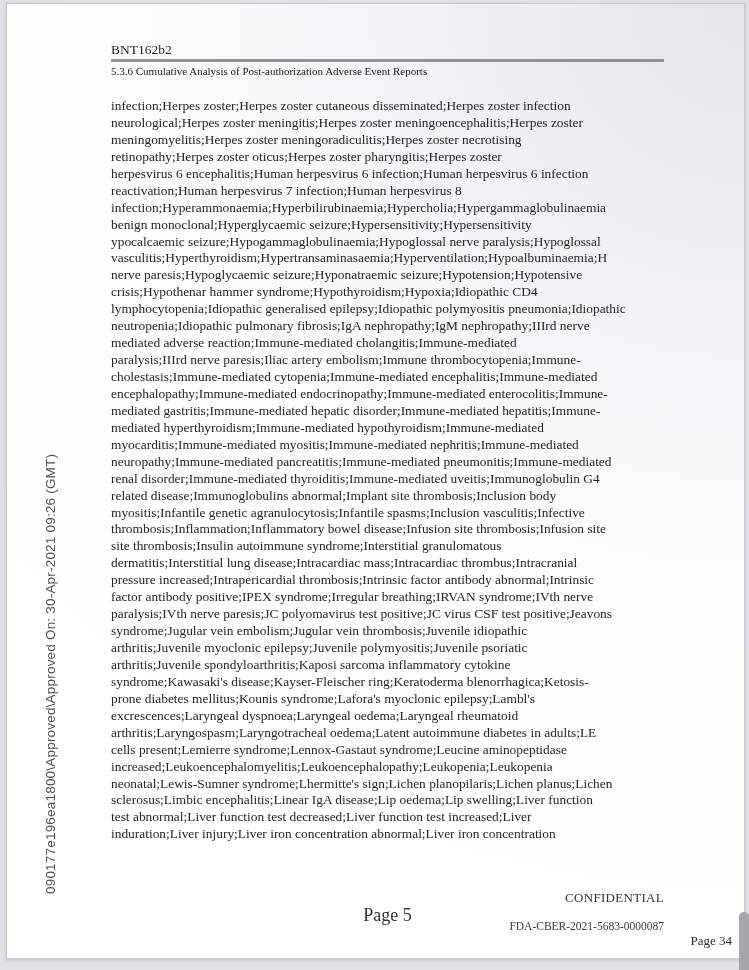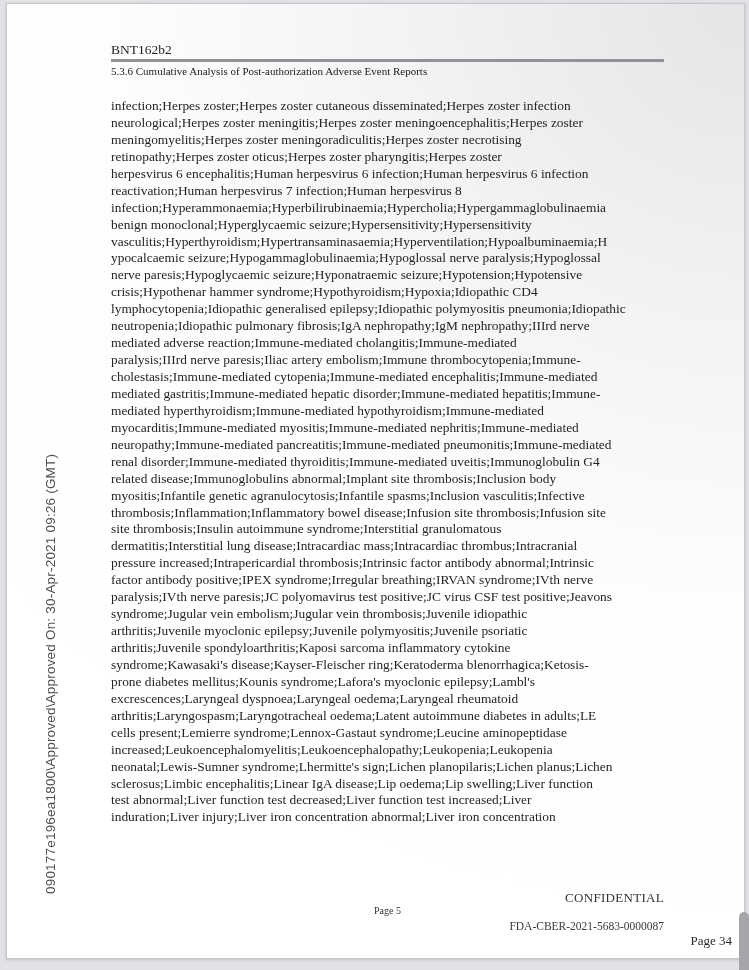"vasculitis;Hyperthyroidism;Hypertransami" div.bodyline { order: before "ypocalcaemic" -> after "ypocalcaemic" }
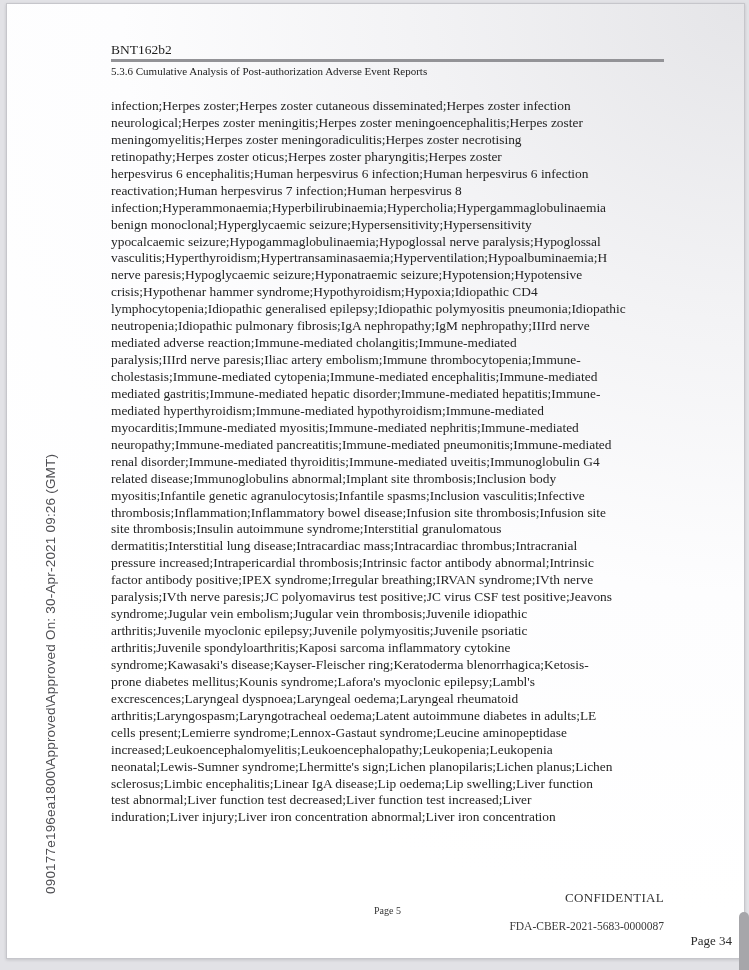"encephalopathy;Immune-mediated" div.bodyline { html: none -> <div>encephalopathy;Immune-mediated endocrinopathy;Immune-mediated enterocolitis;Immune-</div> }
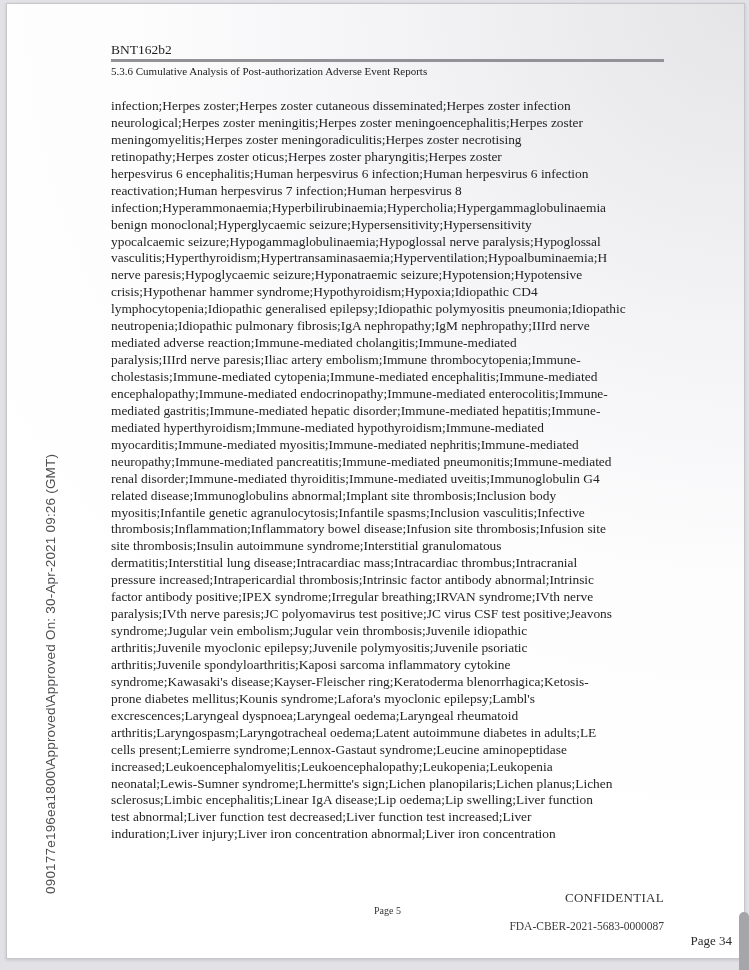"Page 5" .footer-page { font-size: 10px -> 18px }
